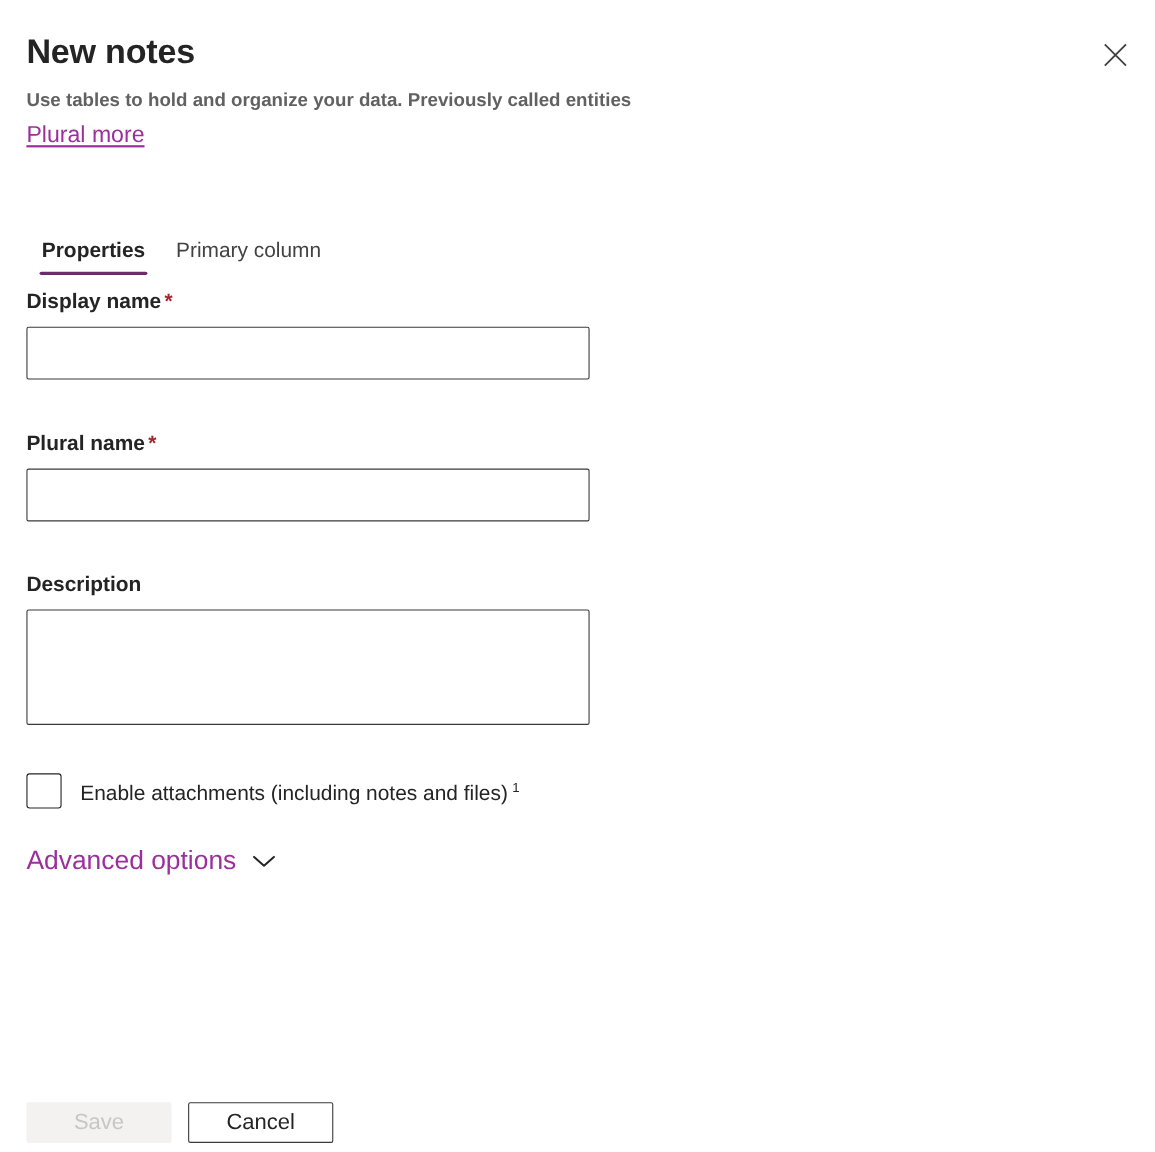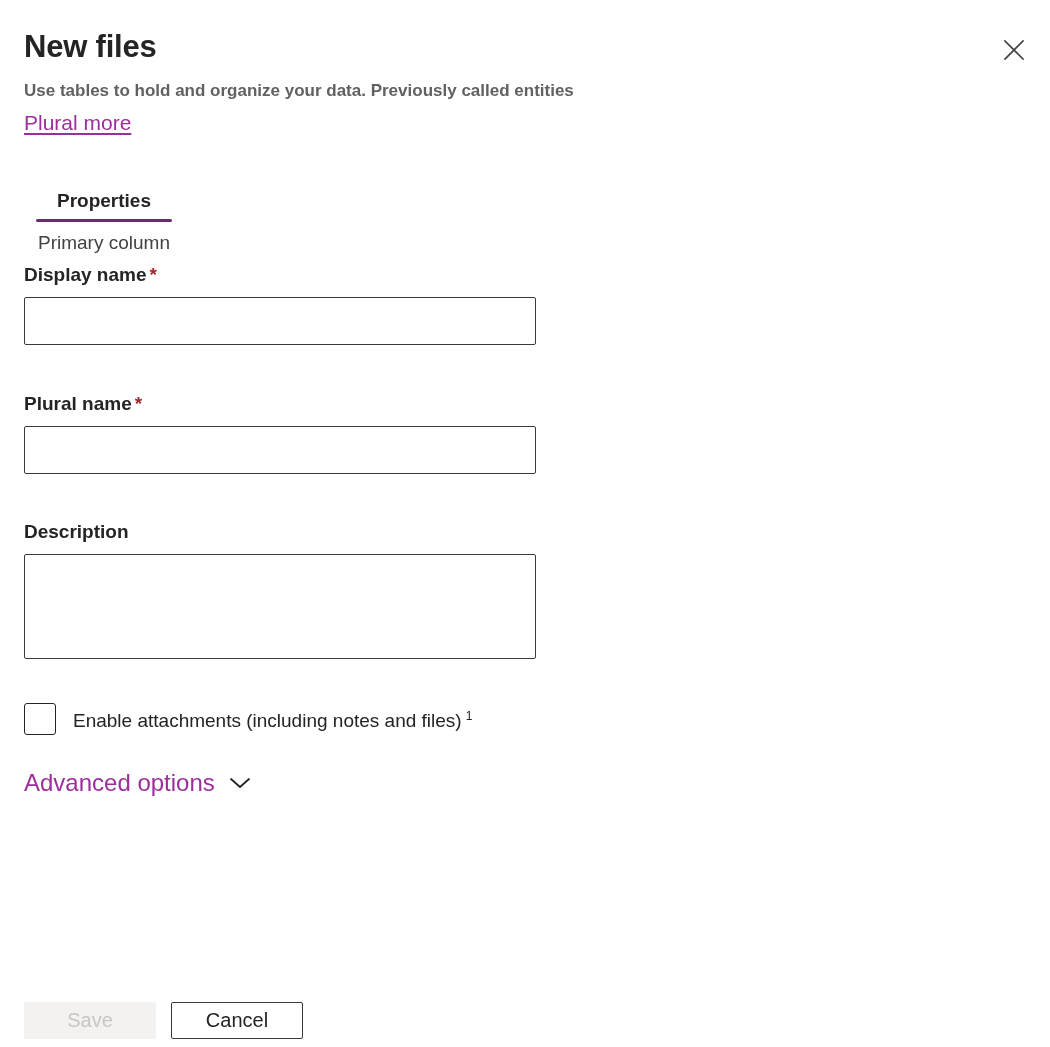"New files" h1.panel-title { text: files -> notes }
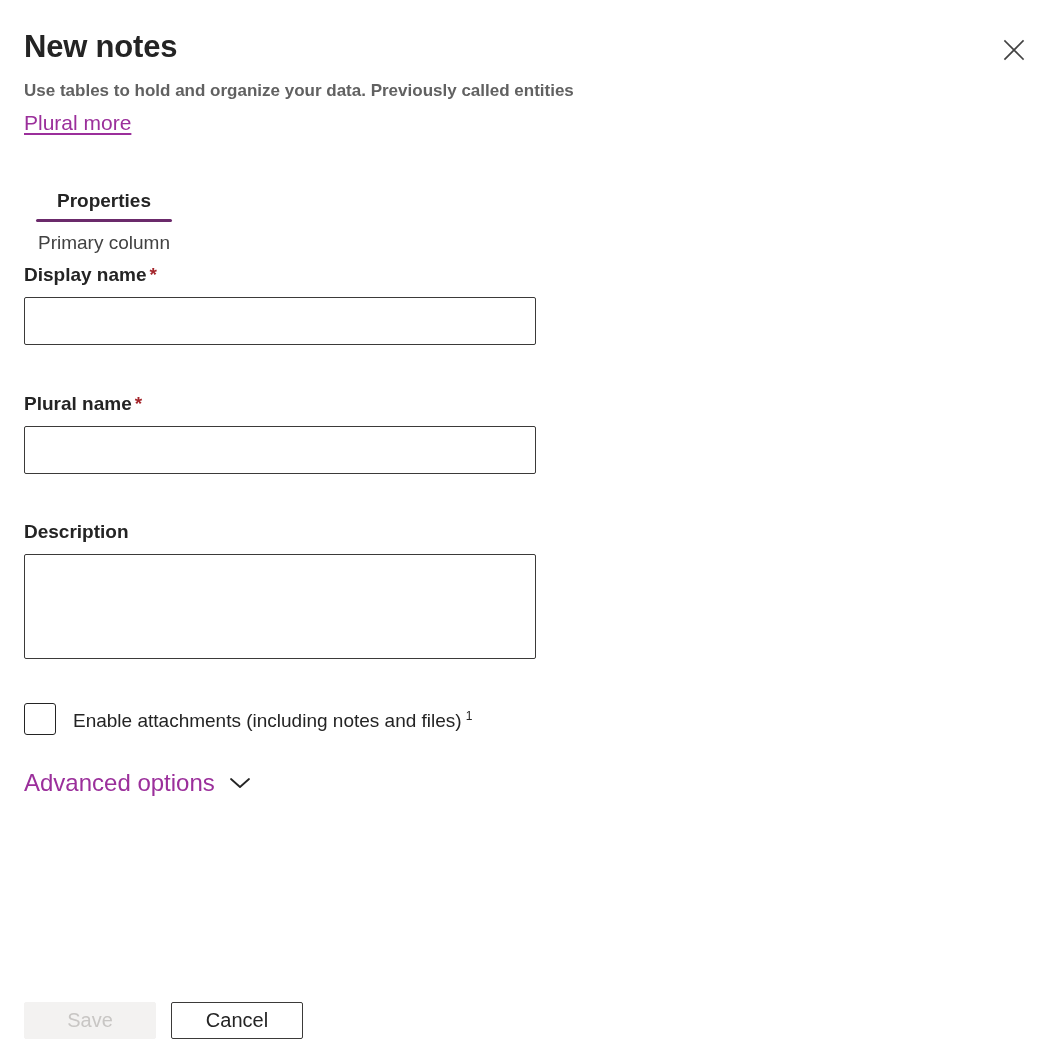"Properties" .tabs { flex-direction: column -> none; top: 184px -> 212px }
